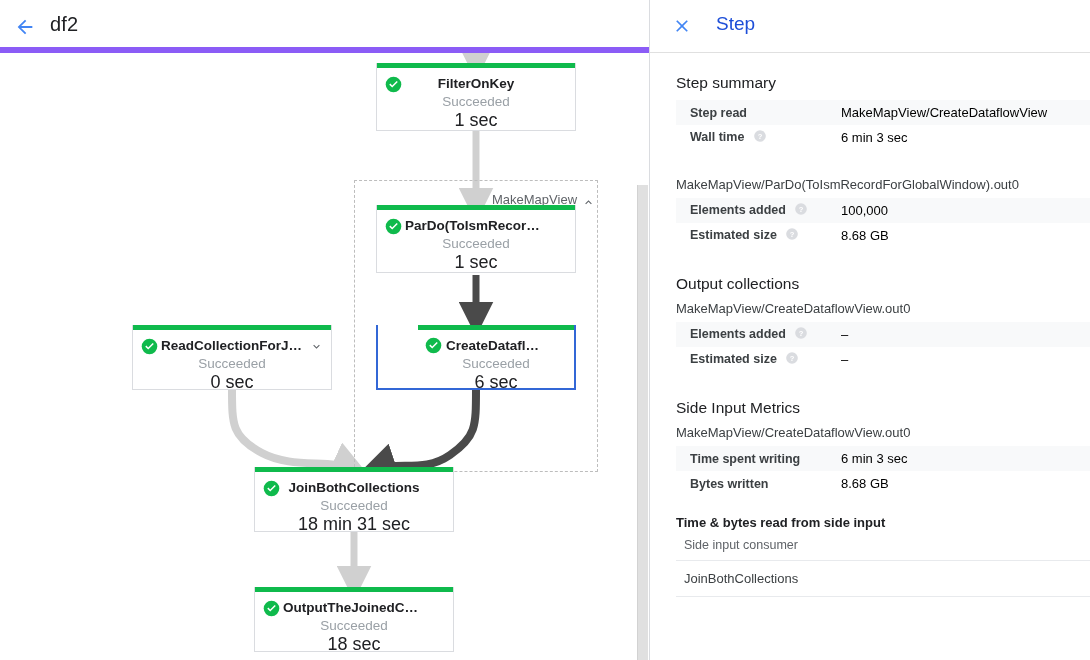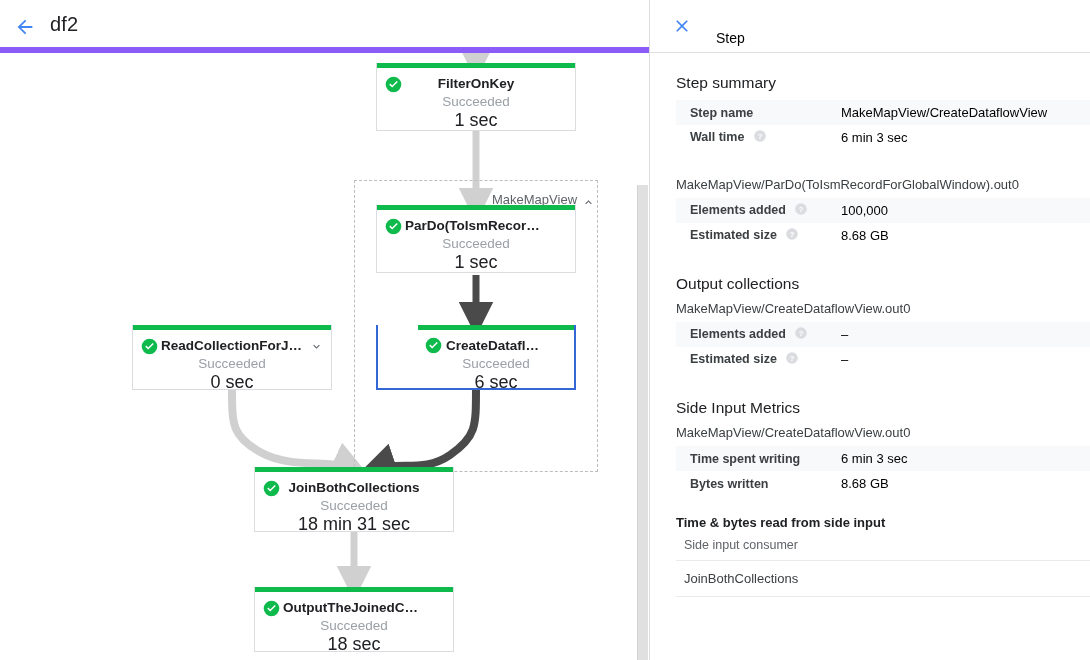"Step" #right-title { color: #000000 -> #1d4ed8; font-size: 14px -> 19px; top: 30px -> 13px }
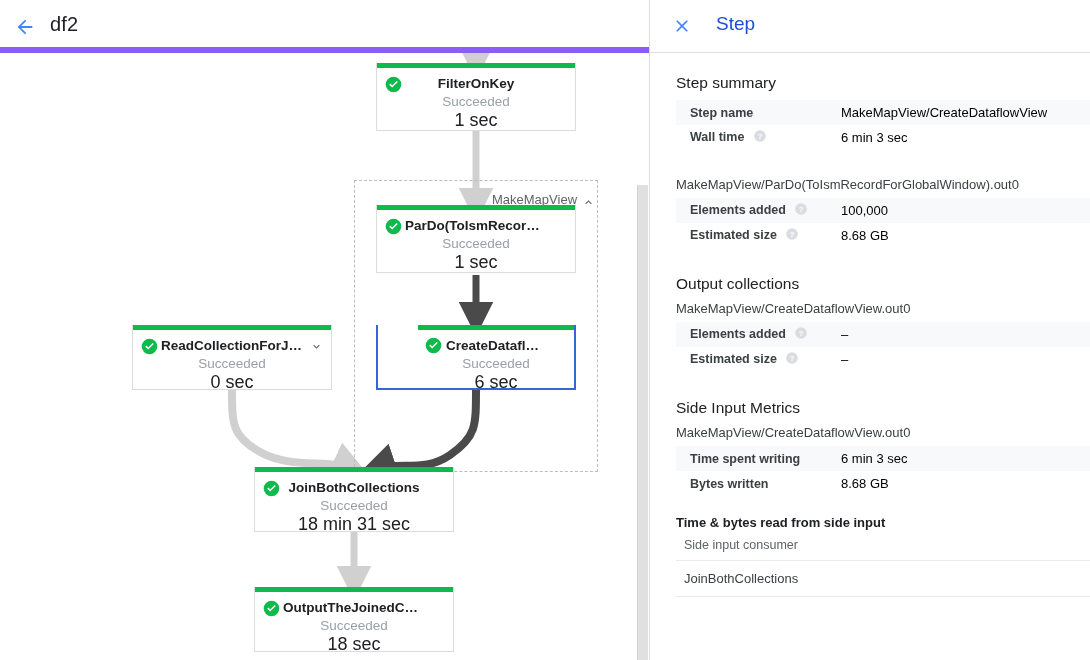"Step name" td.kv-key { text: name -> read }
